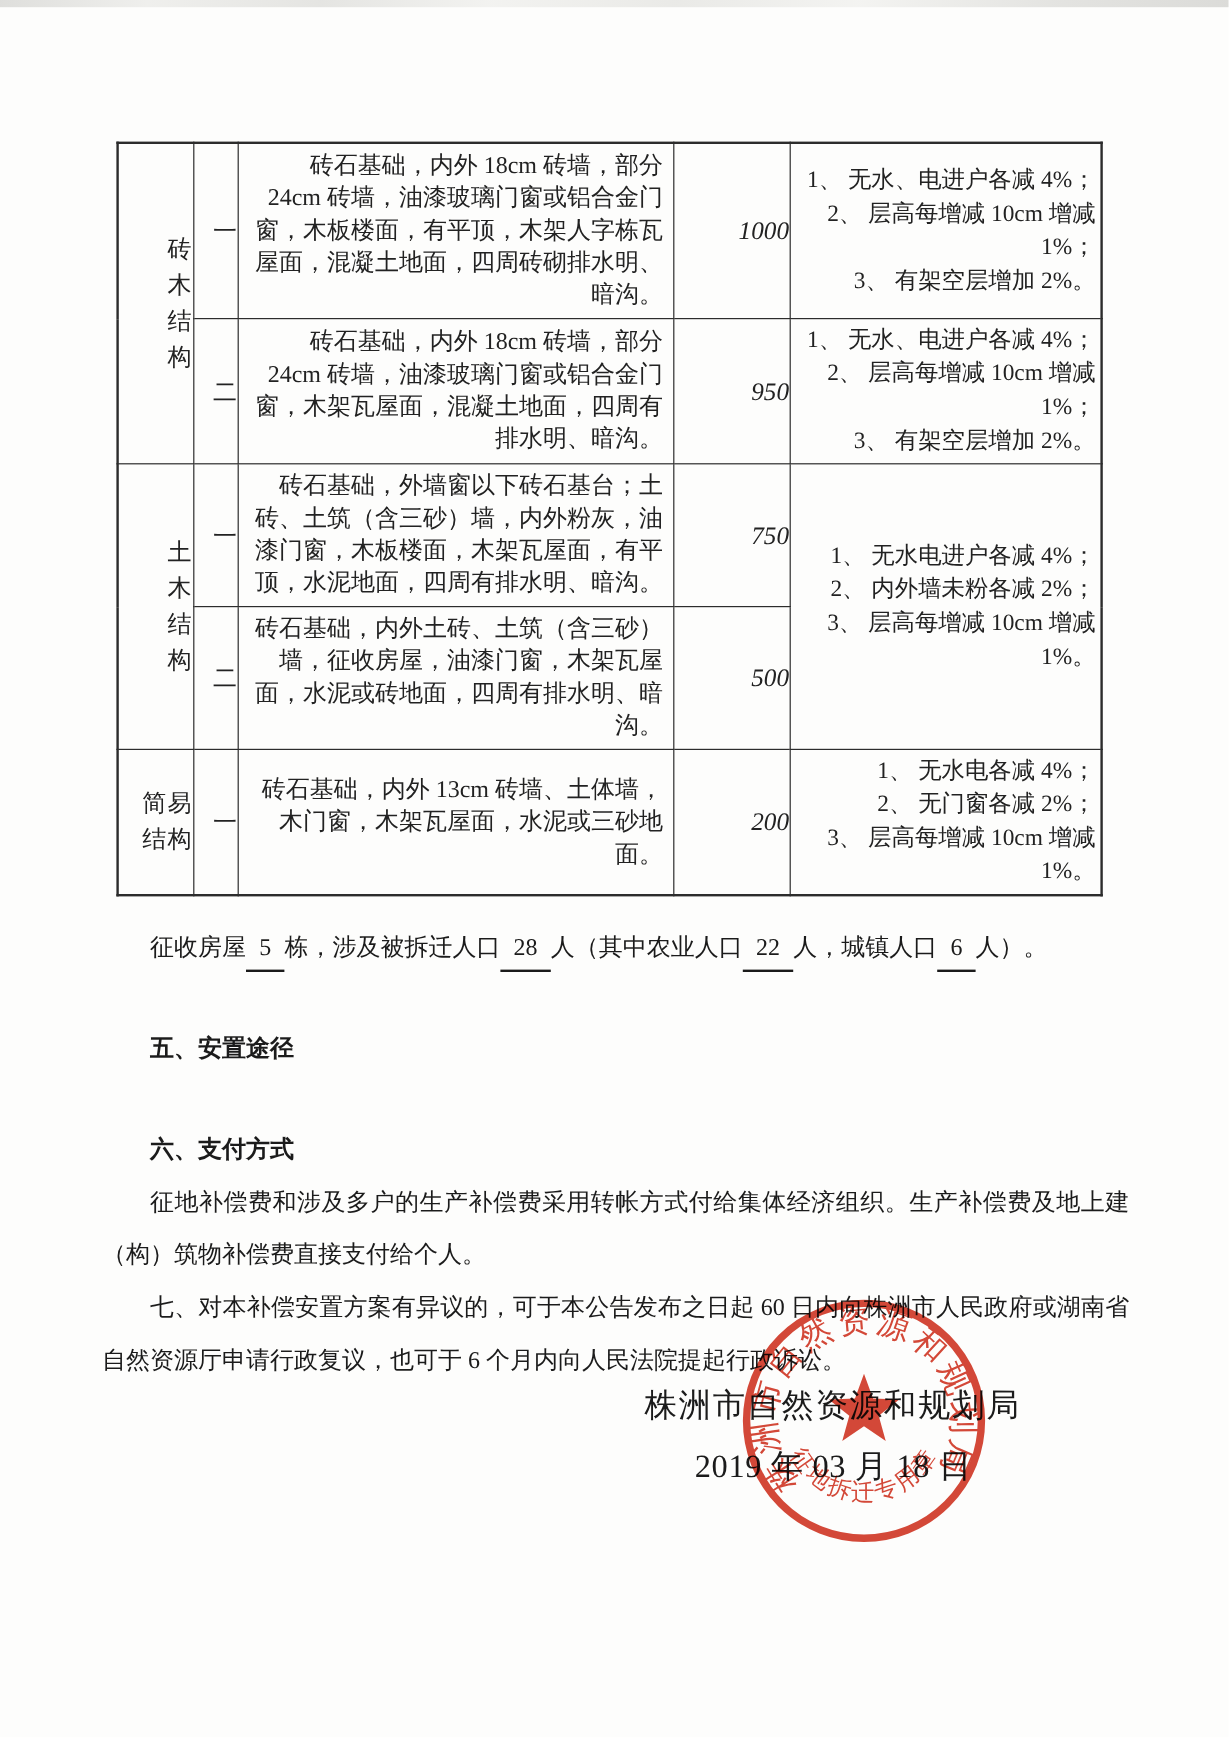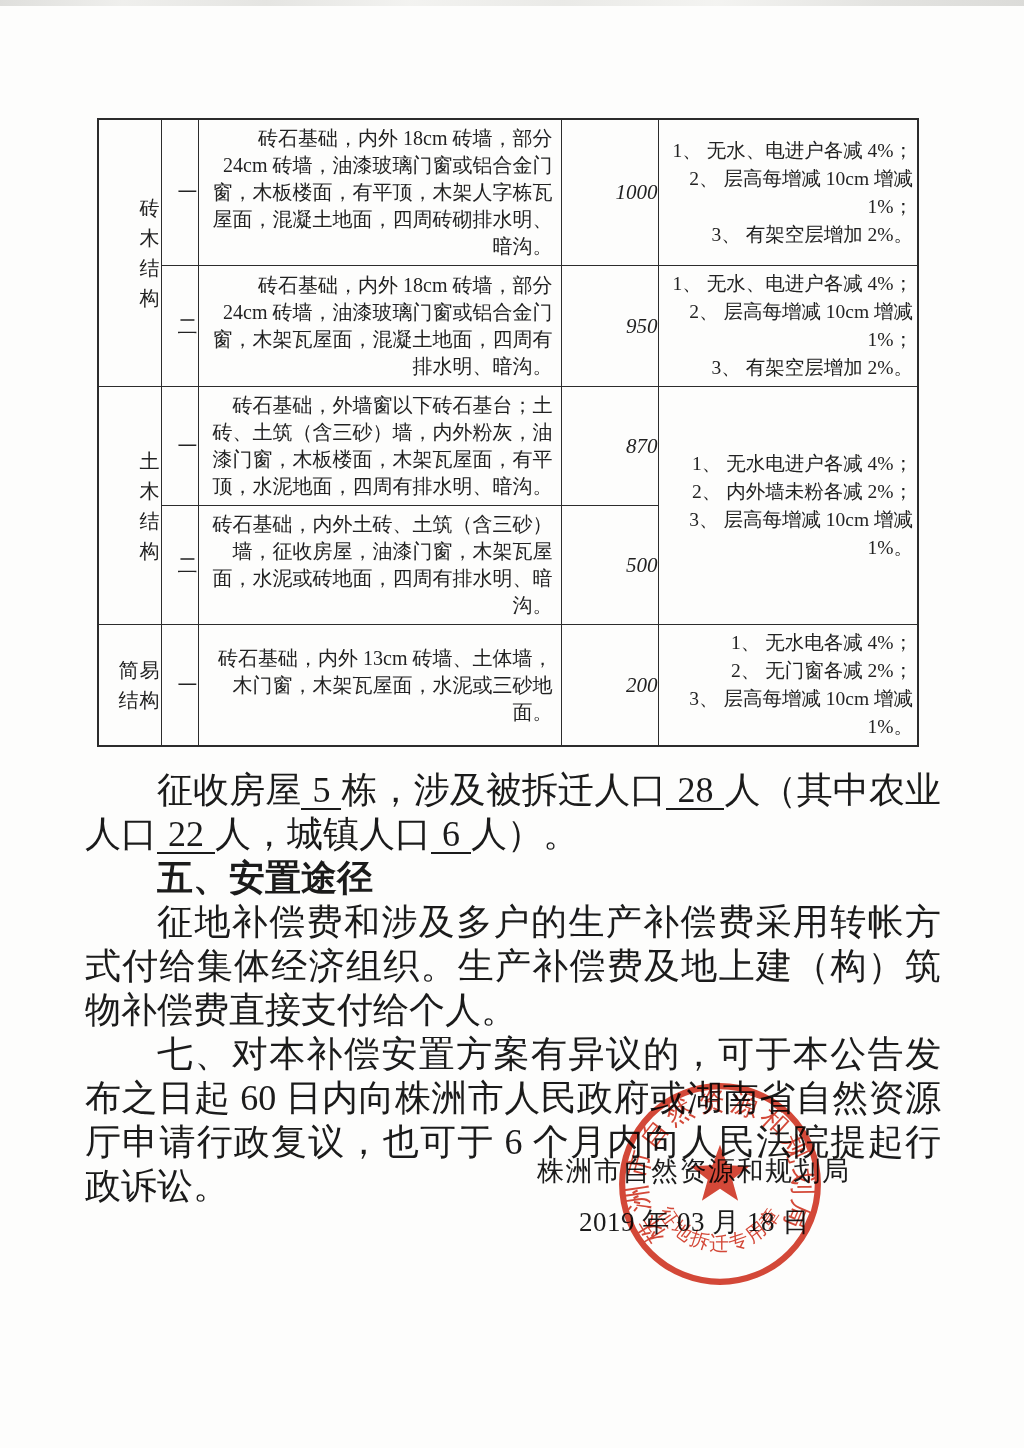"870" td.cell-price { text: 870 -> 750 }
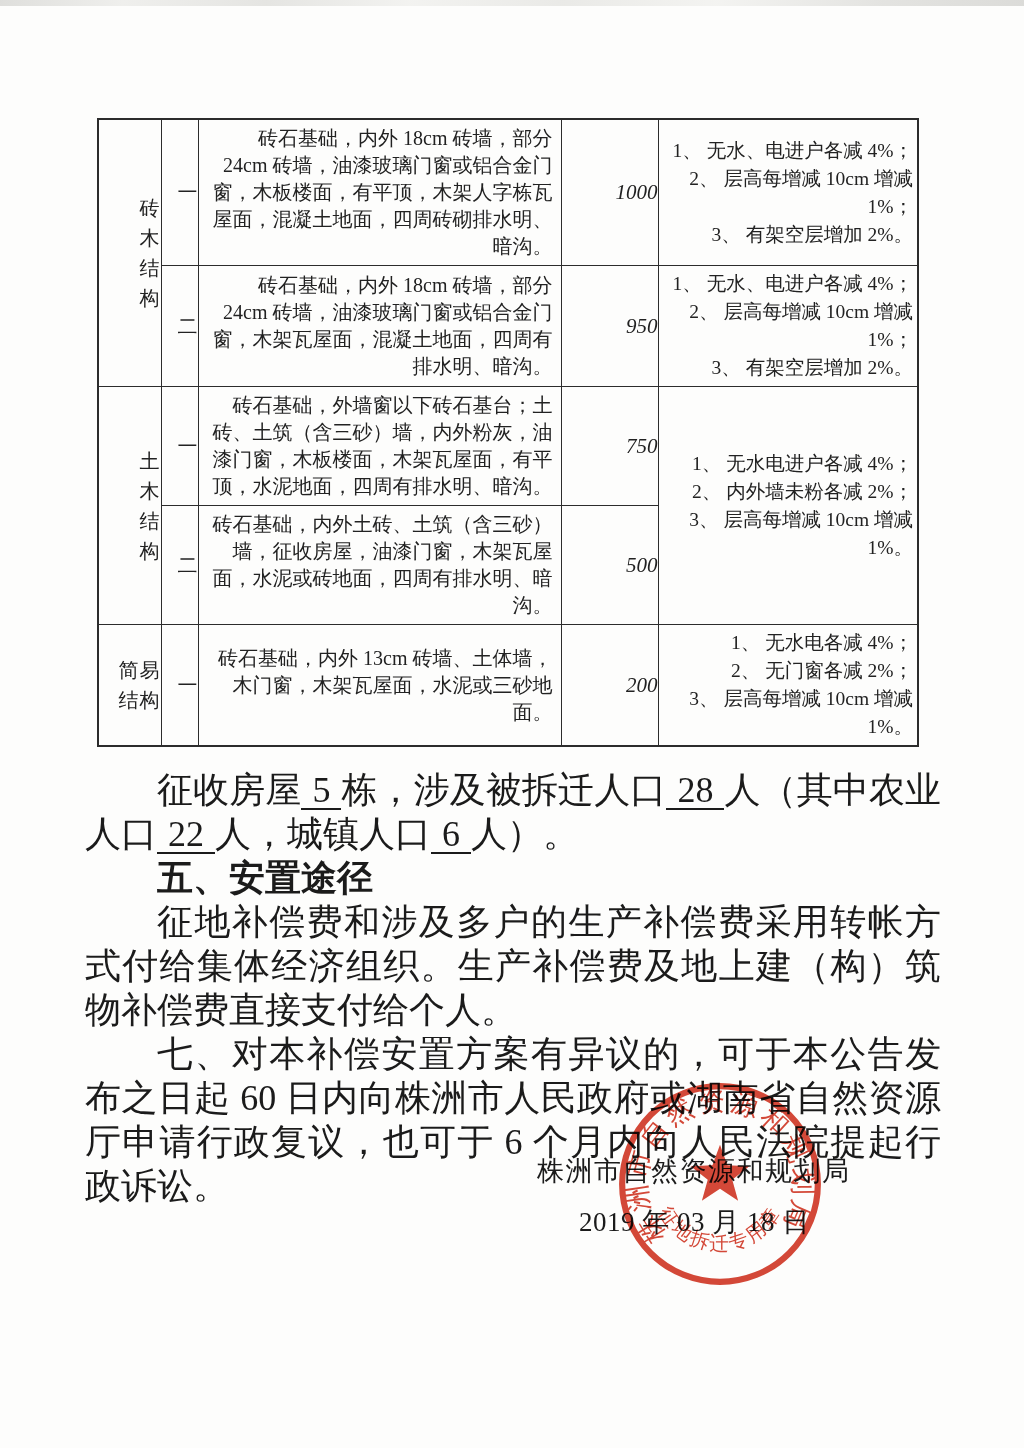"征收房屋 5 栋，涉及被拆迁人口 28 人（其中农业人口" .bodytext { font-size: 36px -> 20px }
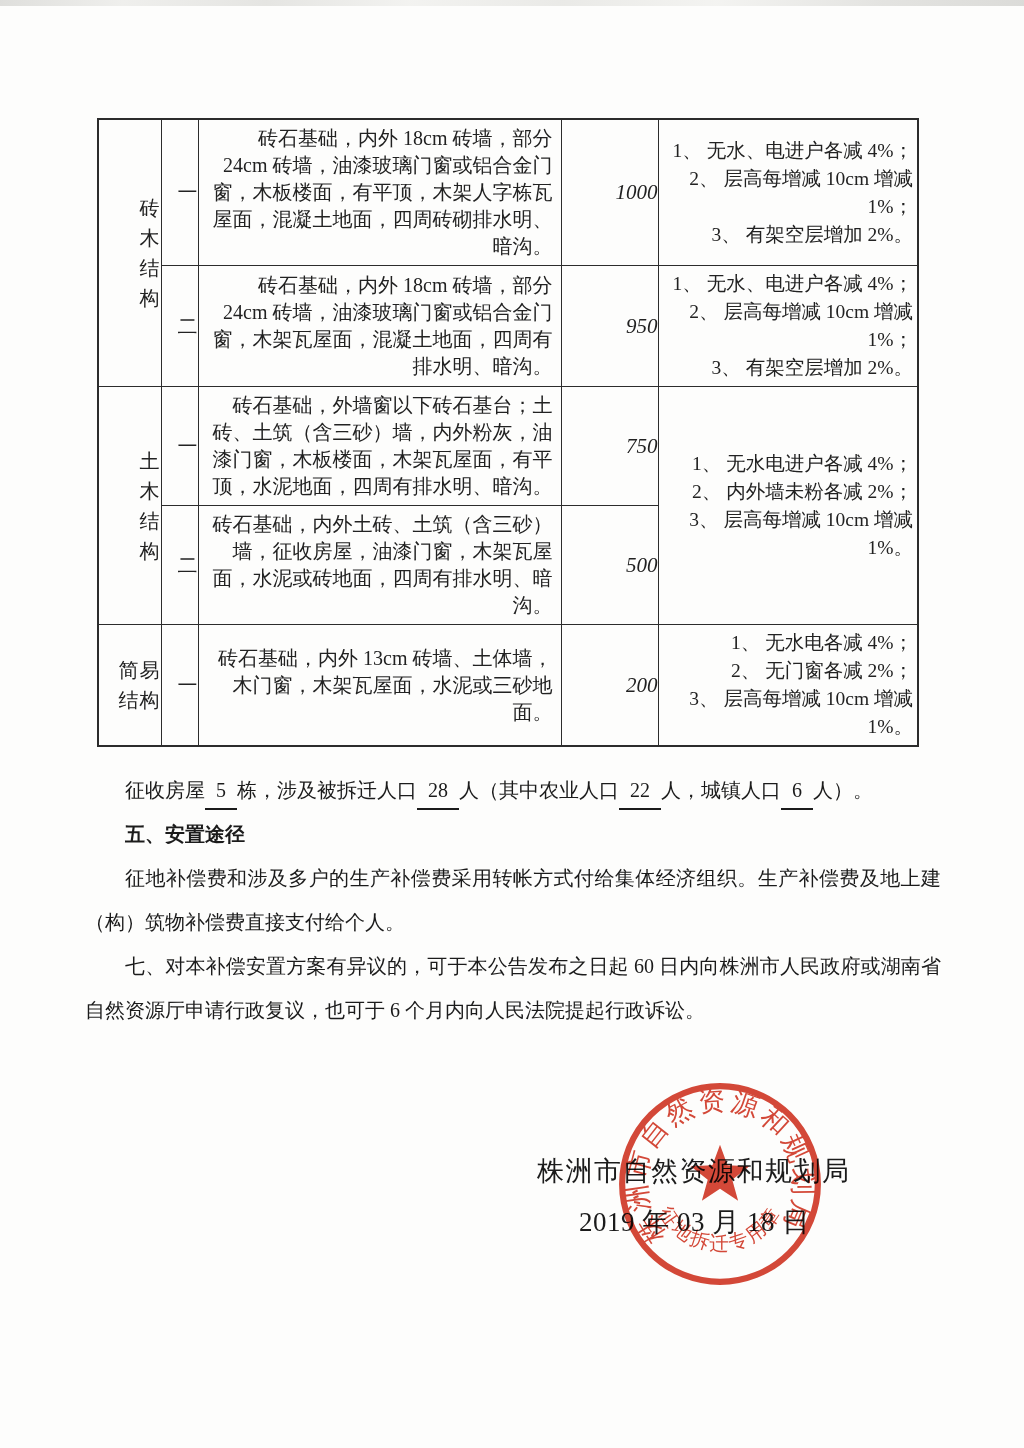"五、安置途径" .heading { margin-top: none -> 40px }
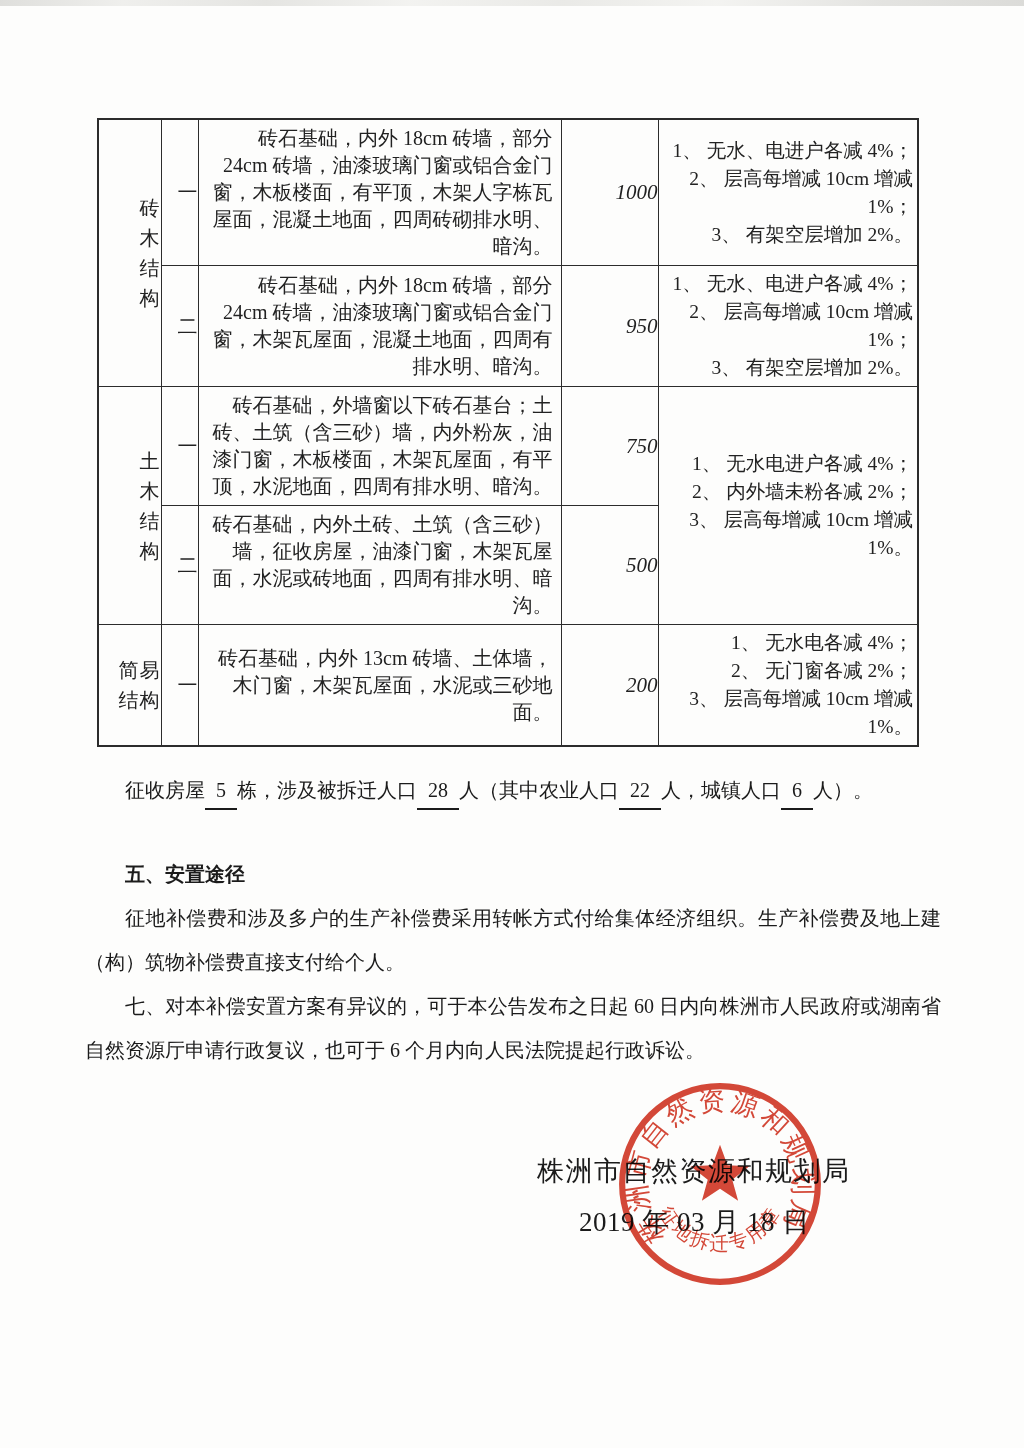"六、支付方式" p.heading { html: none -> <p>六、支付方式</p> }
